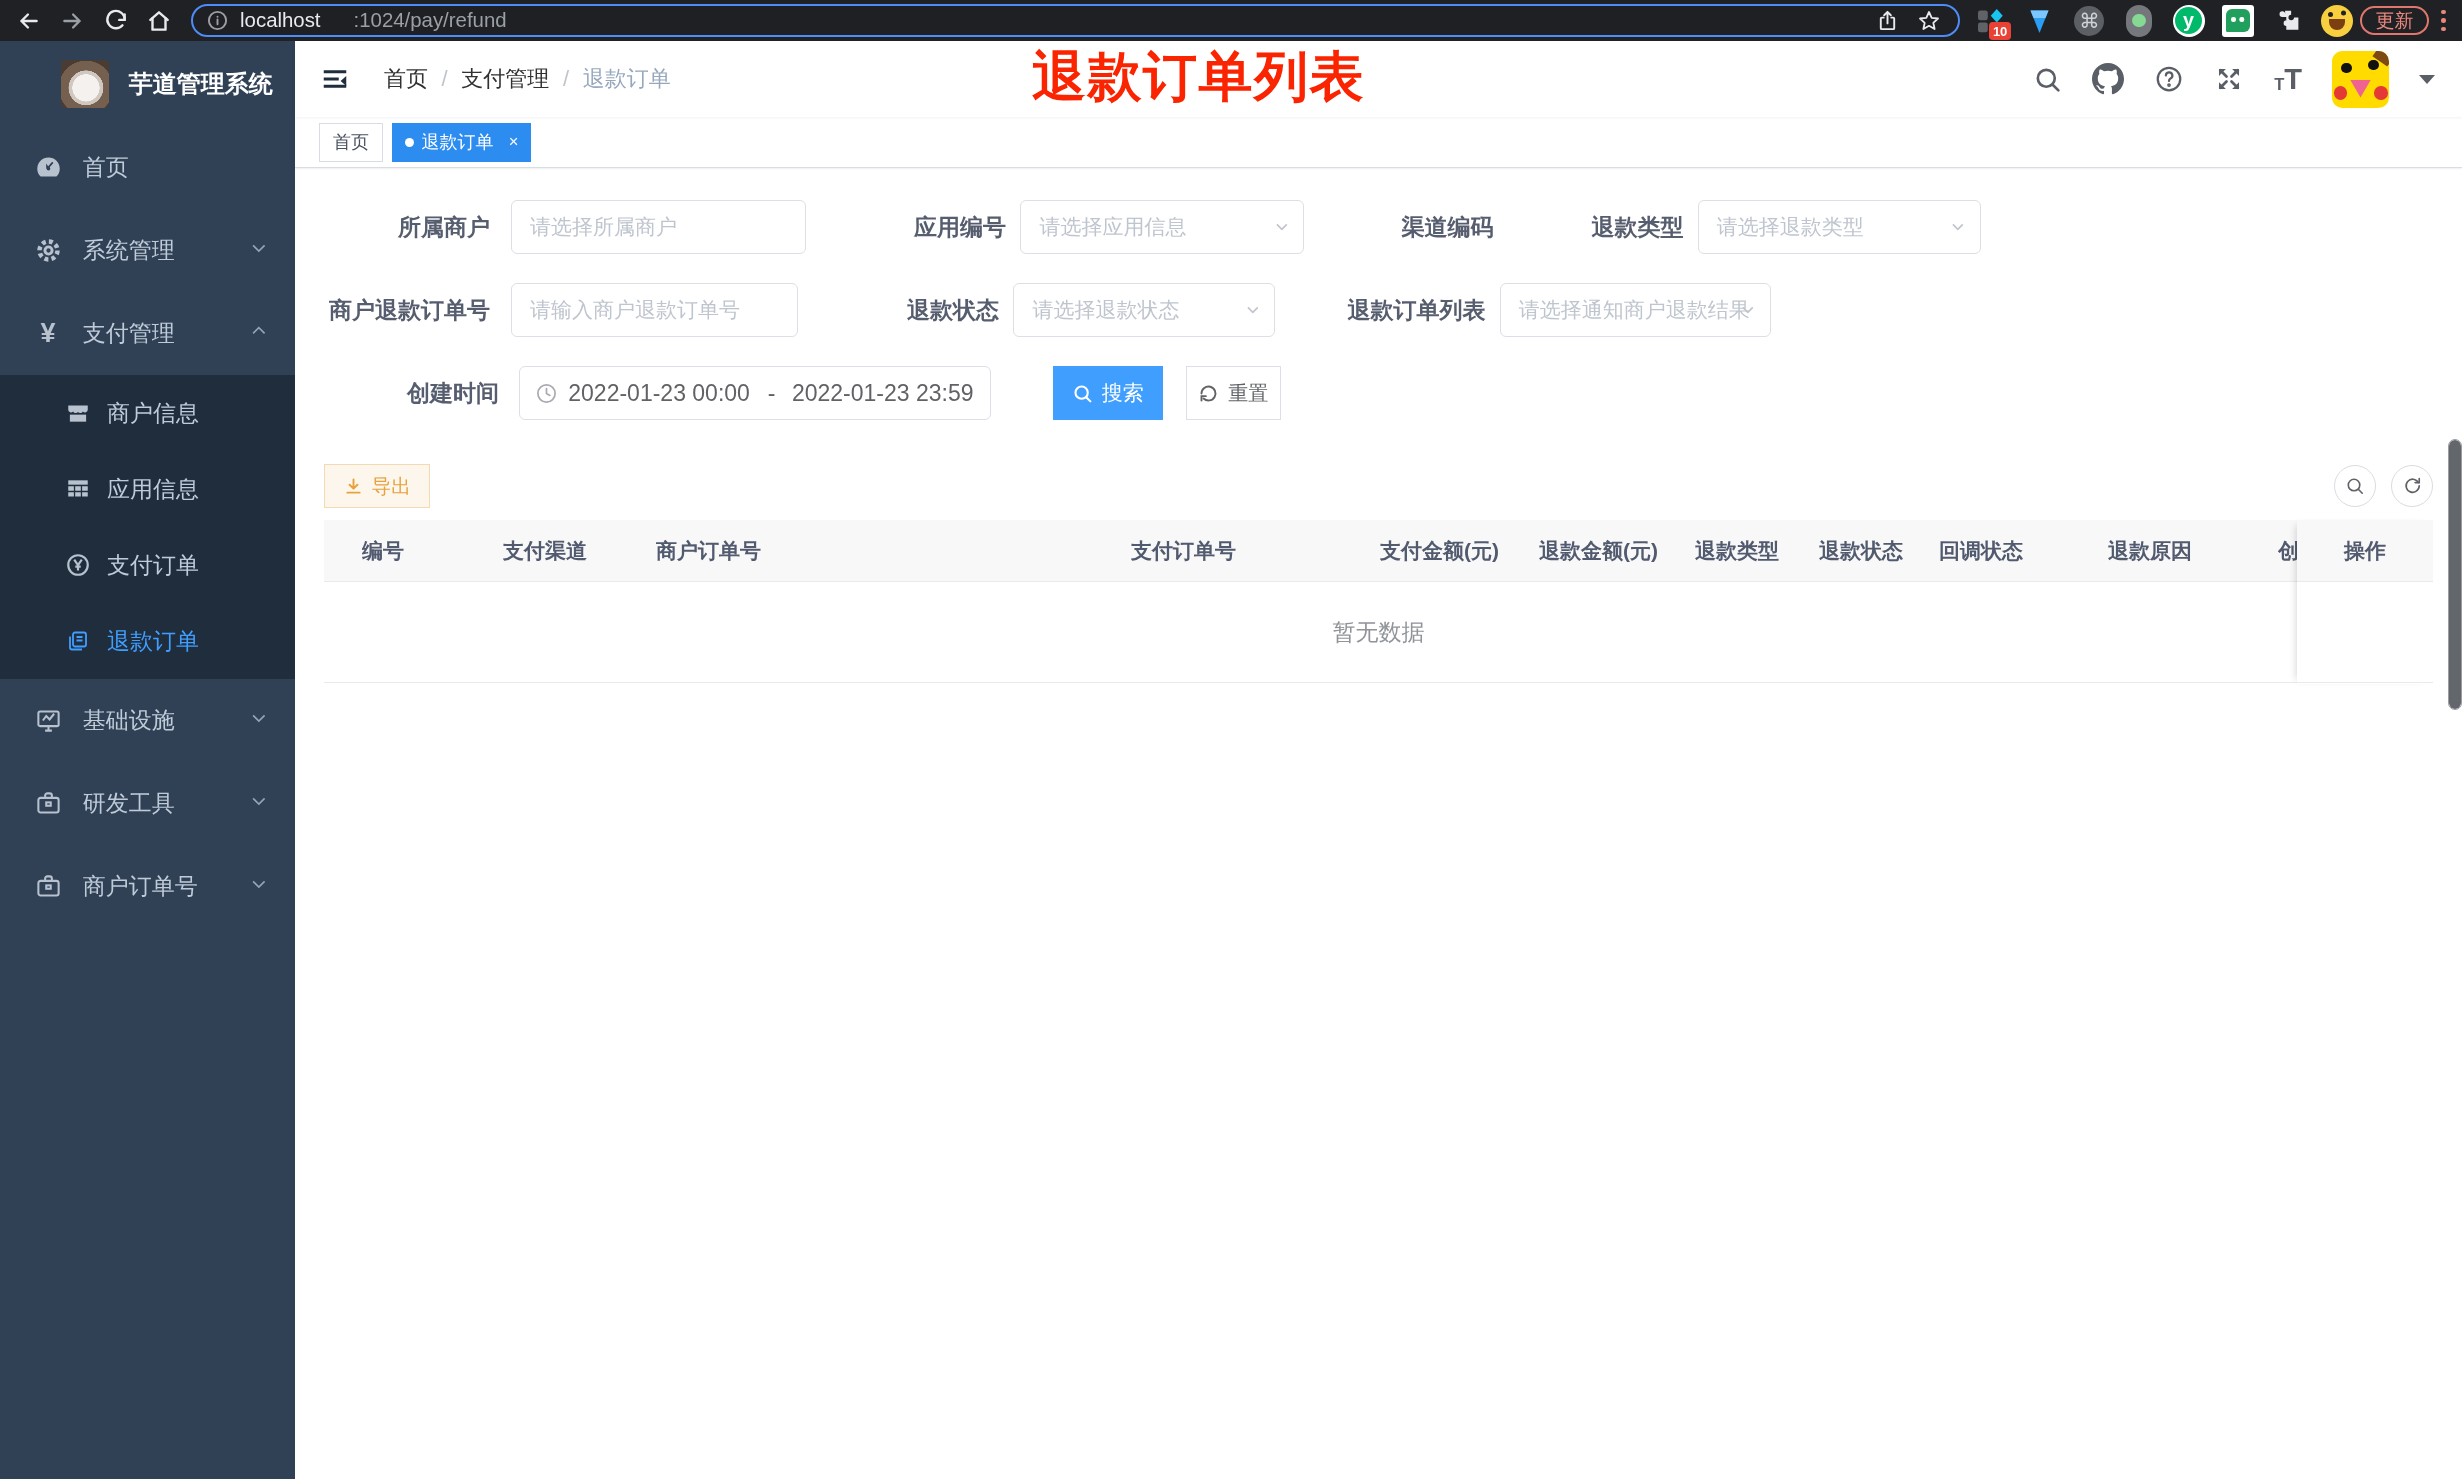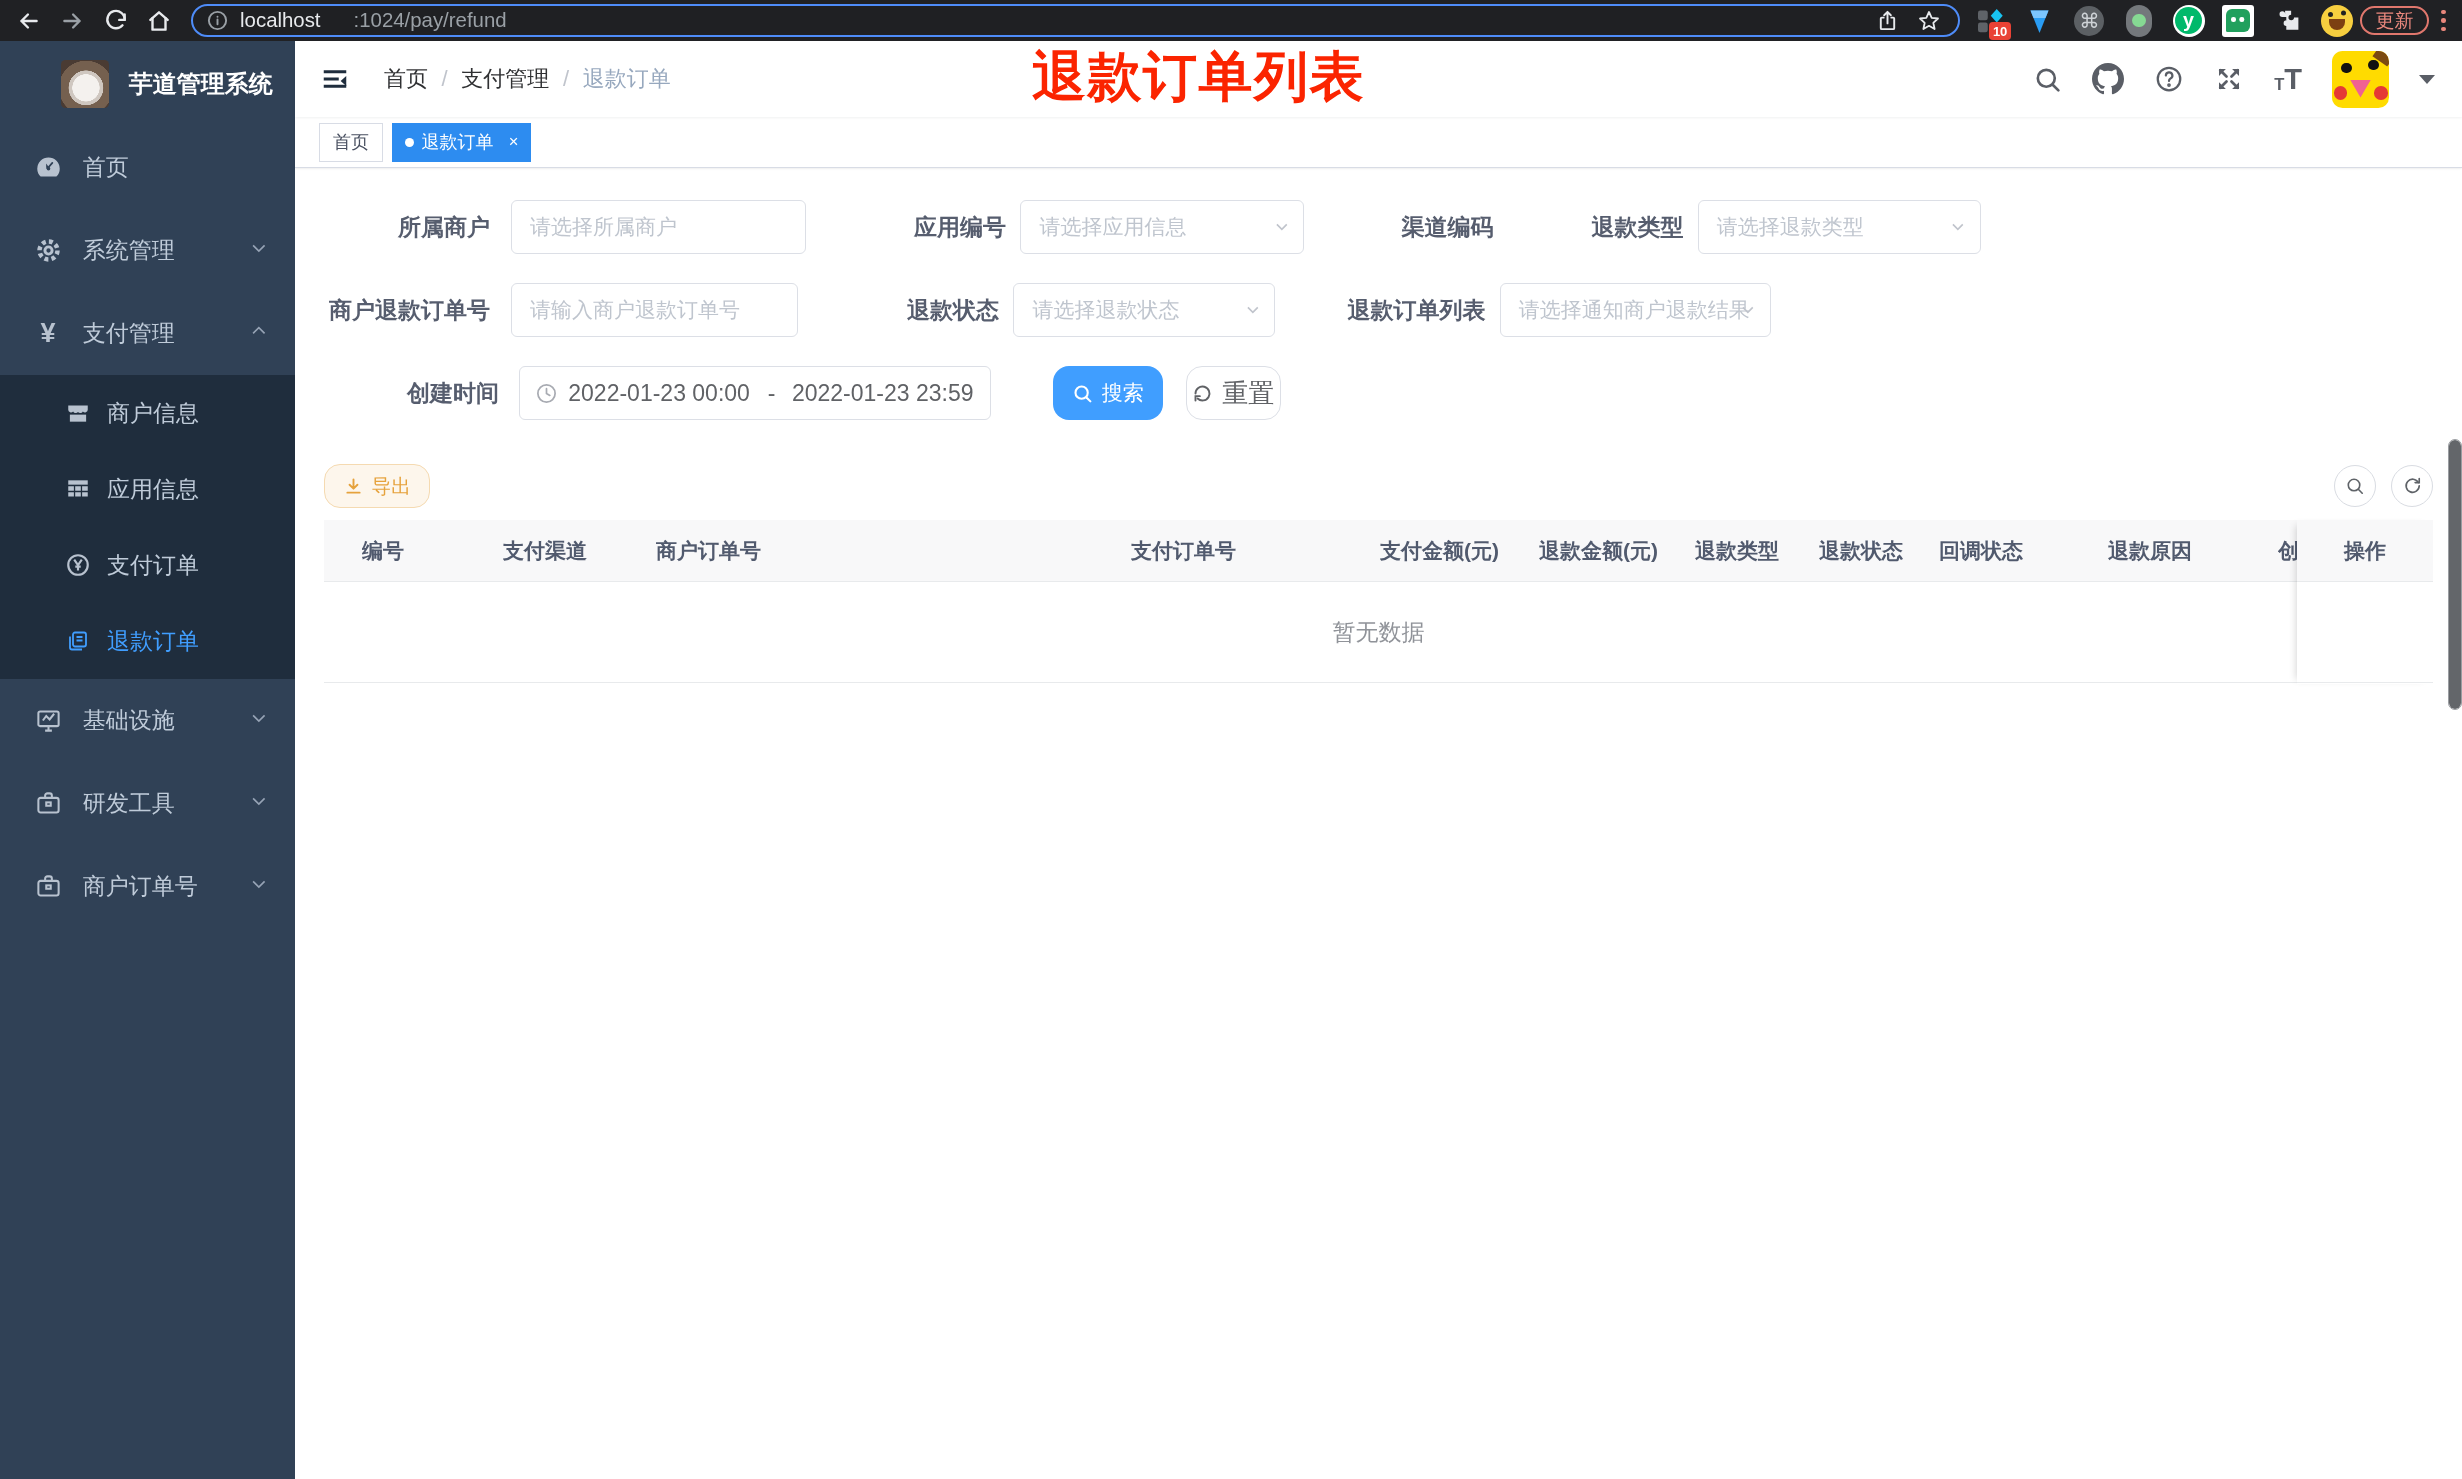"搜索" .btn { border-radius: 16px -> 0 }
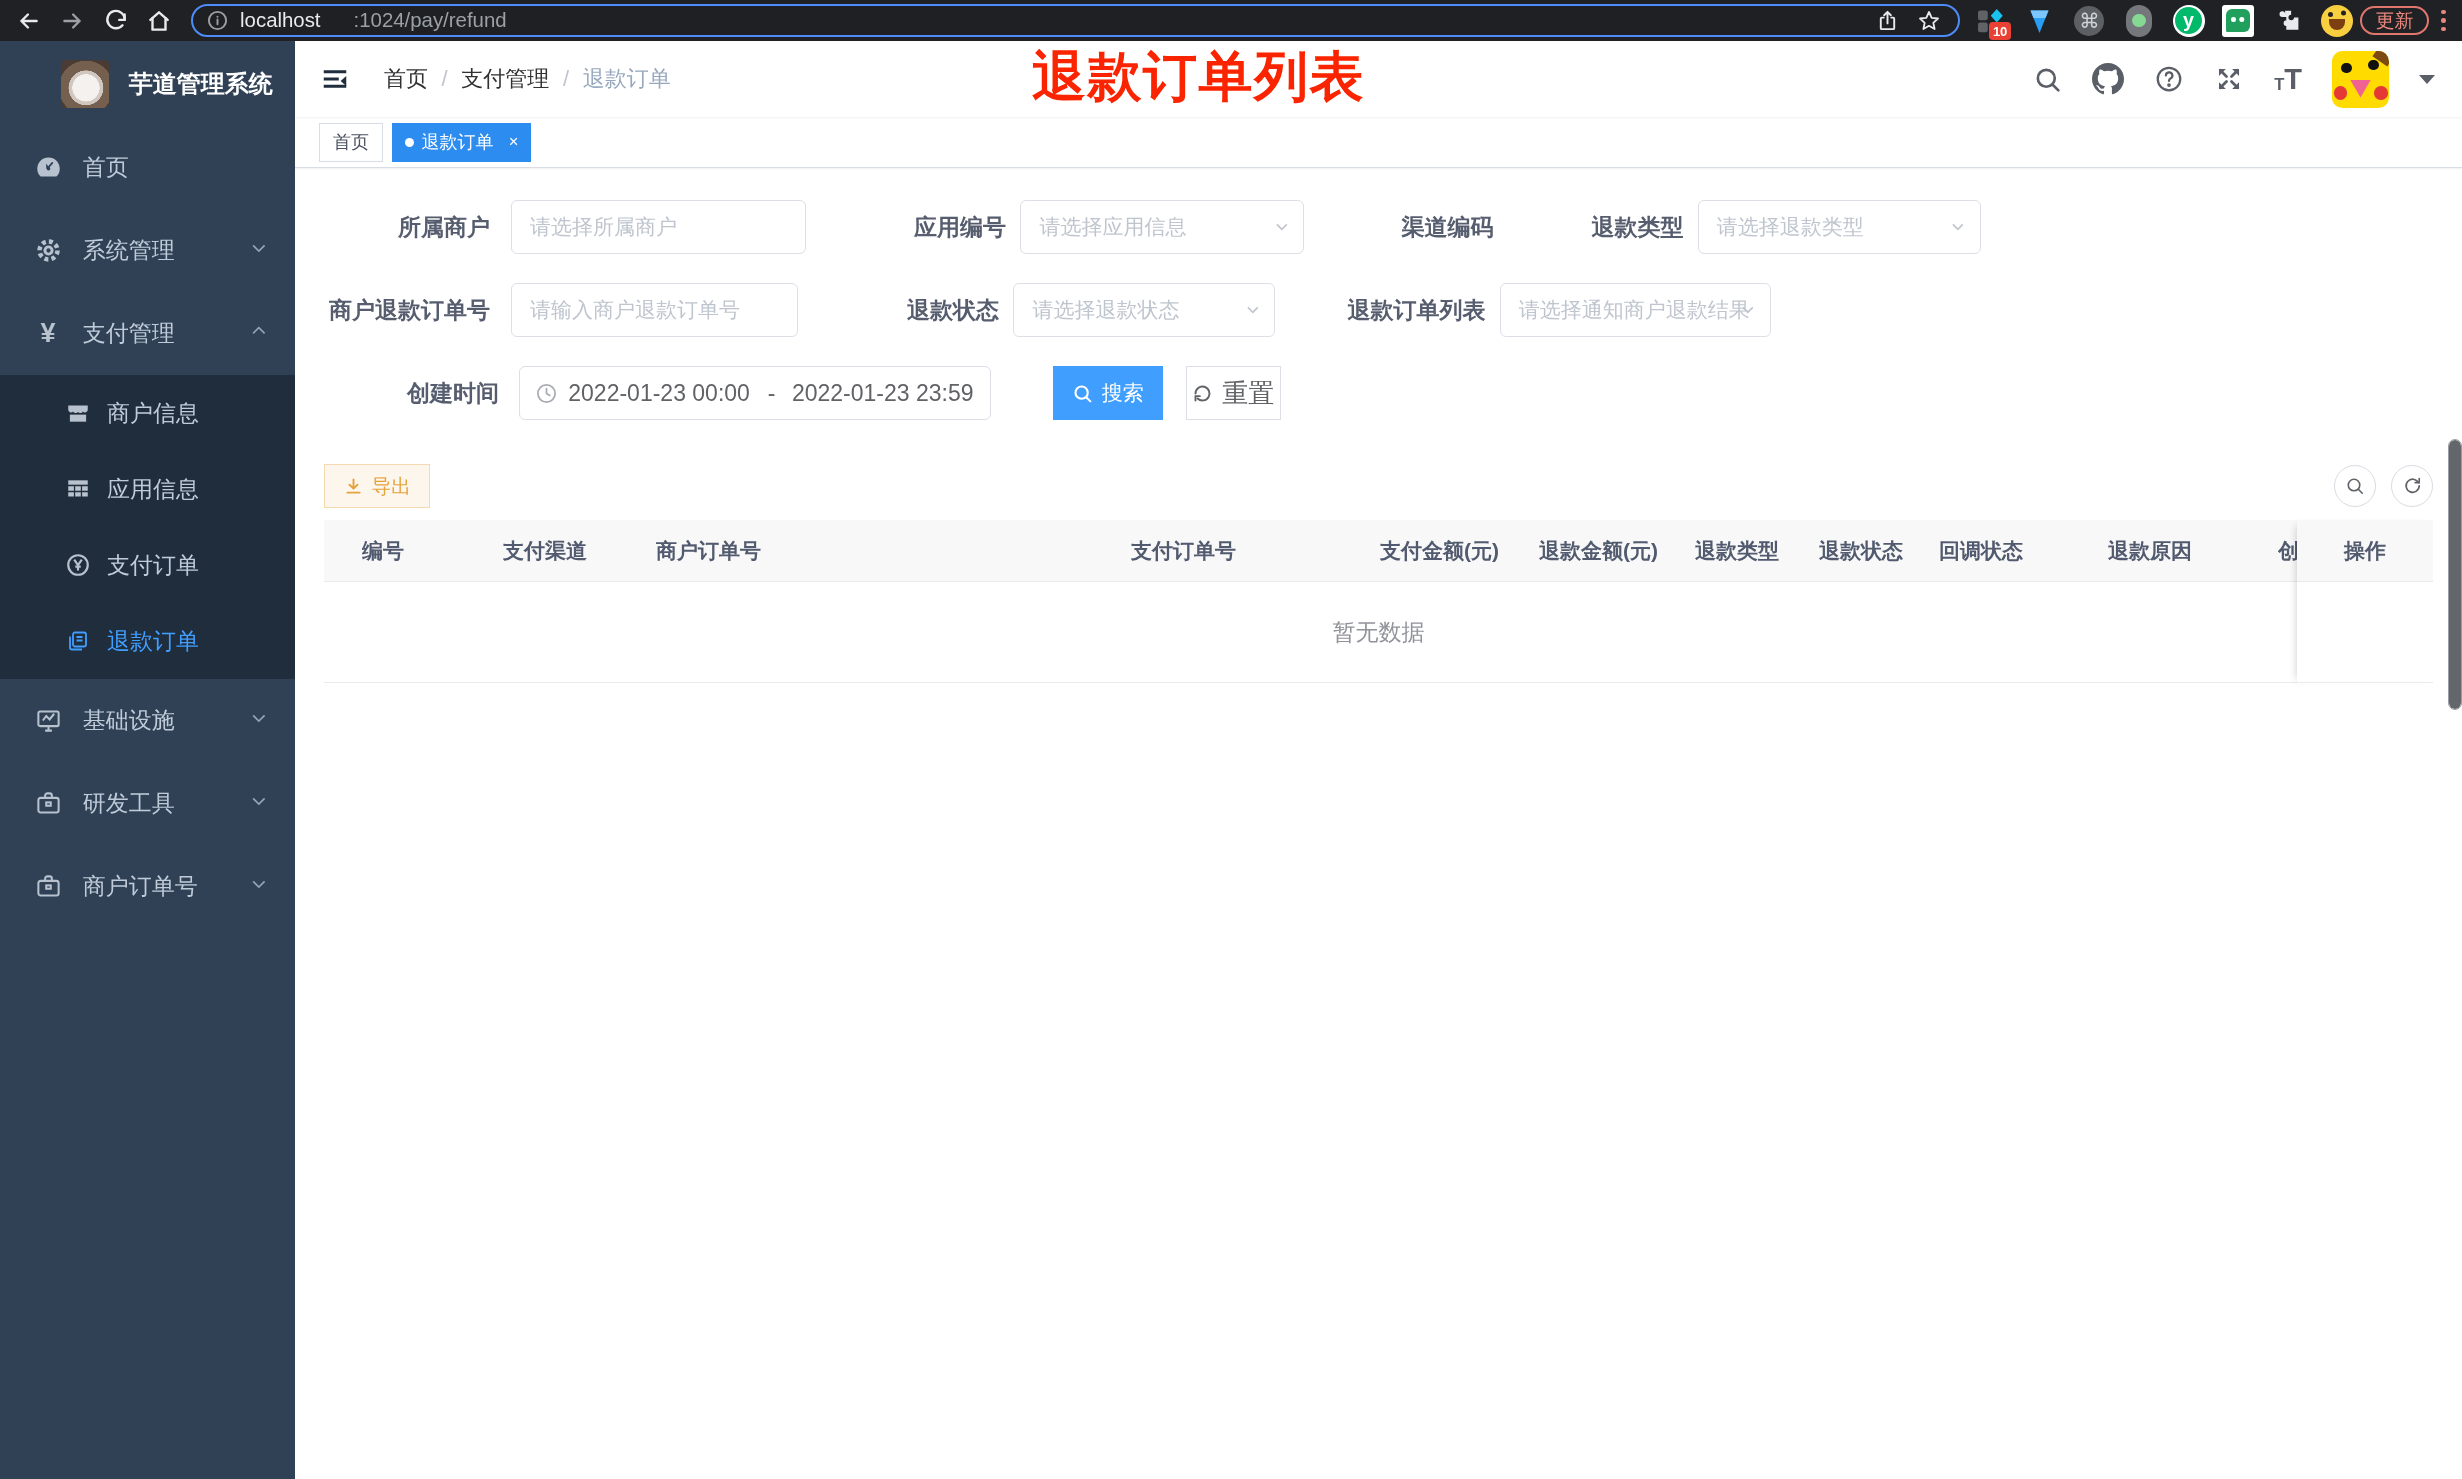"重置" .btn-reset { font-size: 26px -> 20px }
